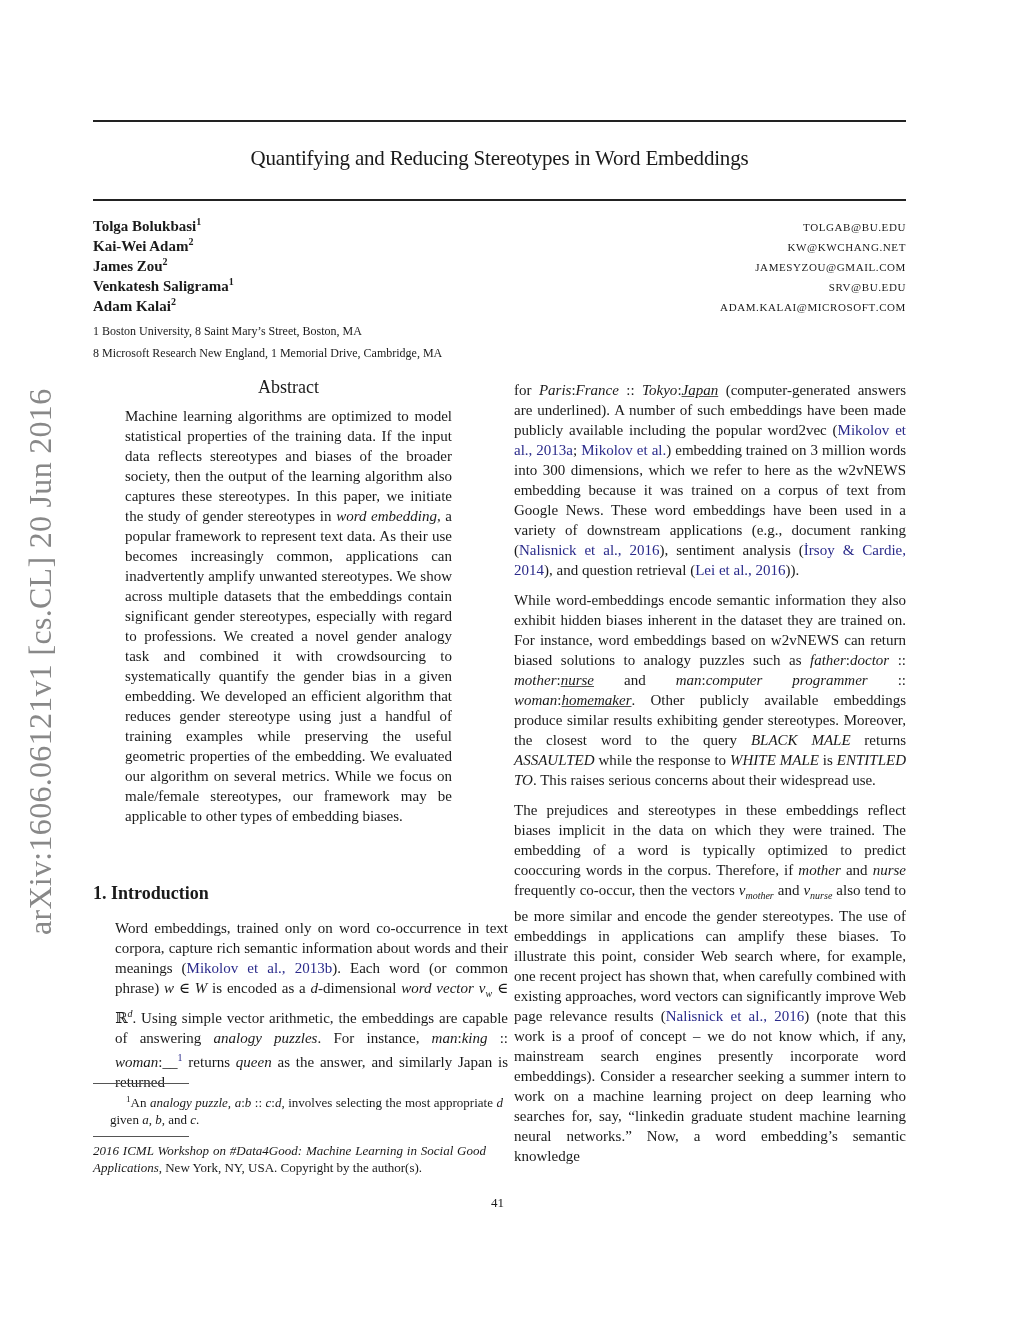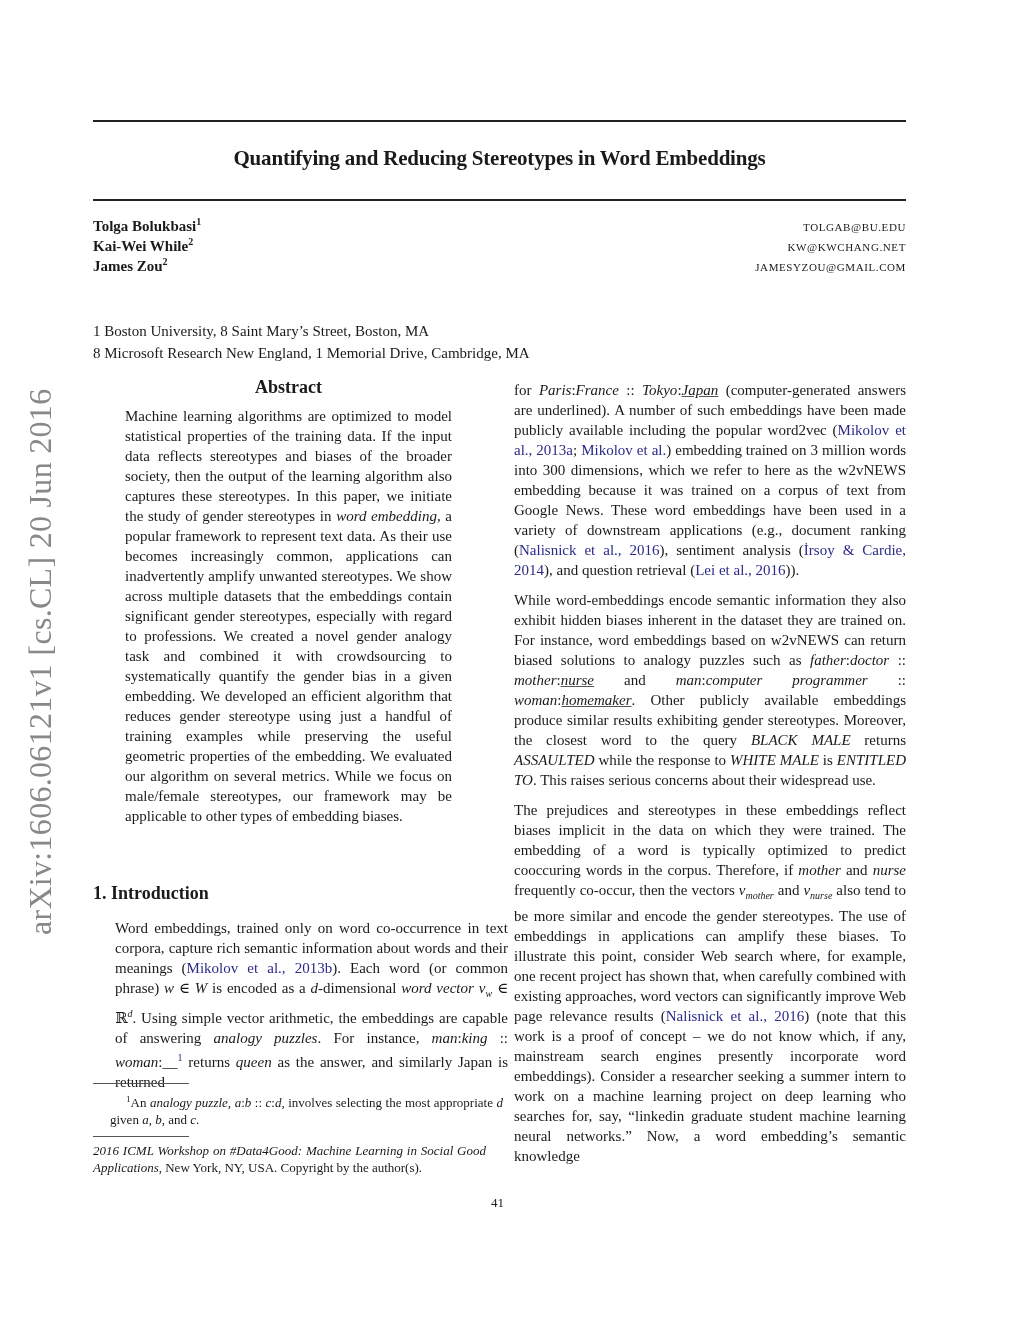"Quantifying and Reducing Stereotypes in" .title { font-weight: bold -> normal }
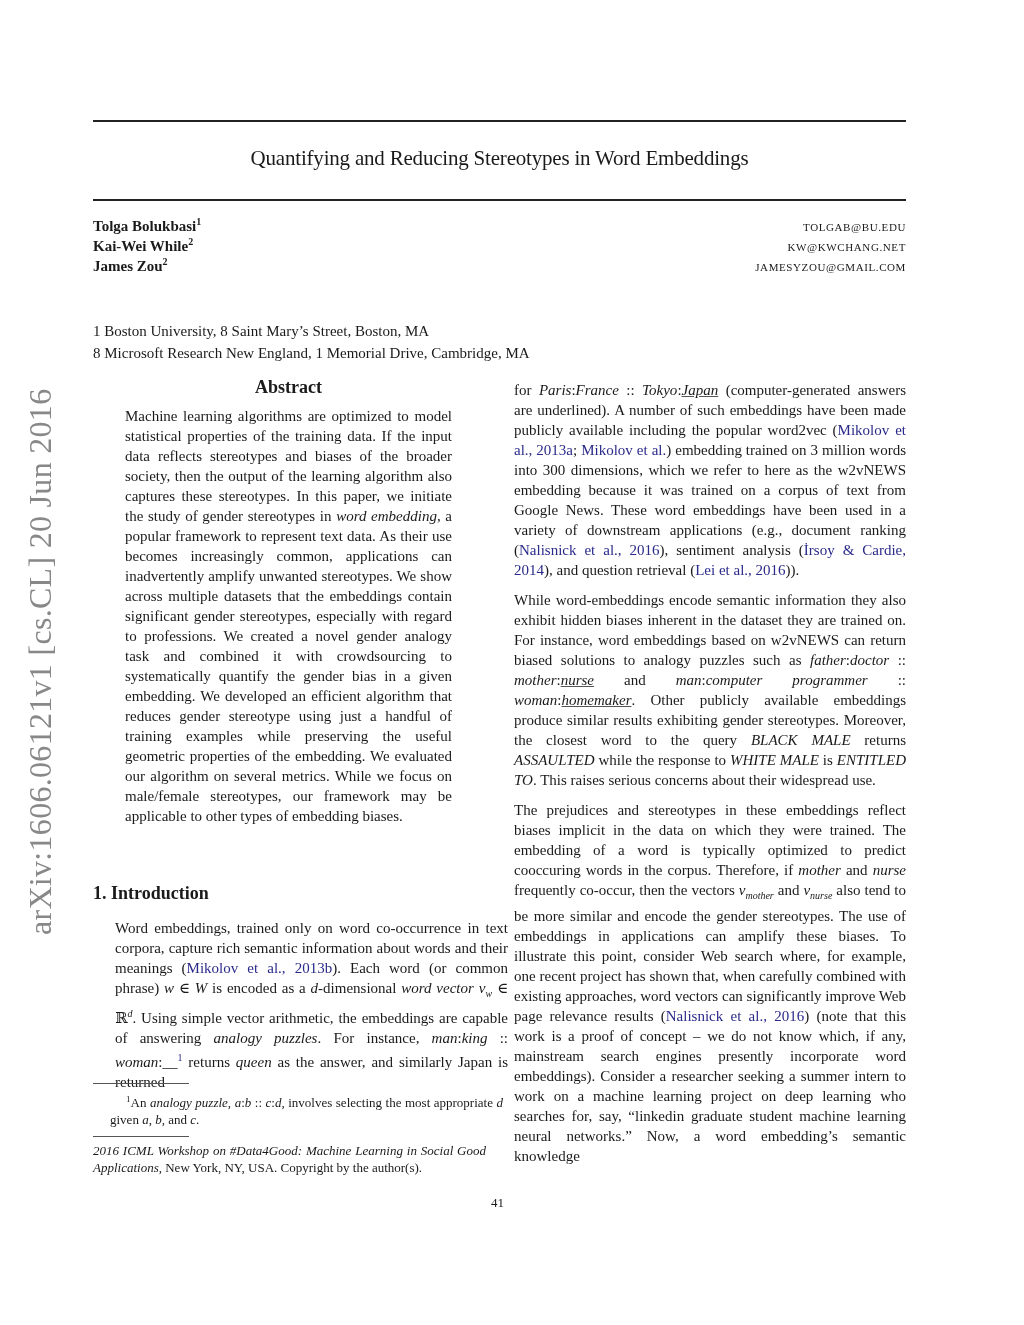"Kai-Wei While" span { text: While -> Adam }
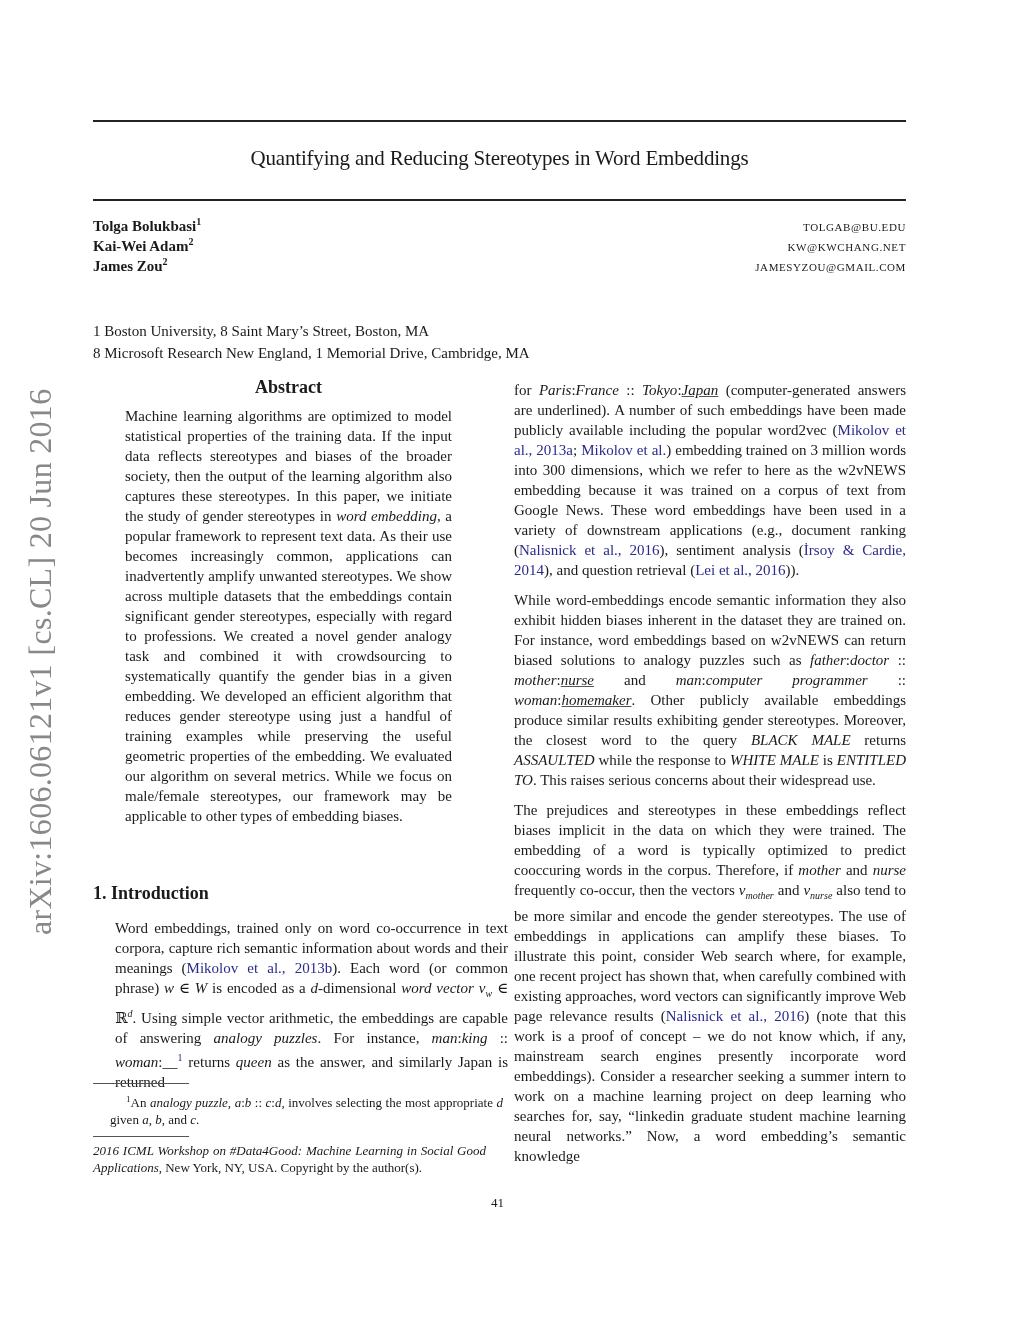"Venkatesh Saligrama1" div.arow { html: none -> <div> <span><span>Venkatesh Saligrama</span><sup>1</sup></span> <span>SRV@BU.EDU</span> </div> }
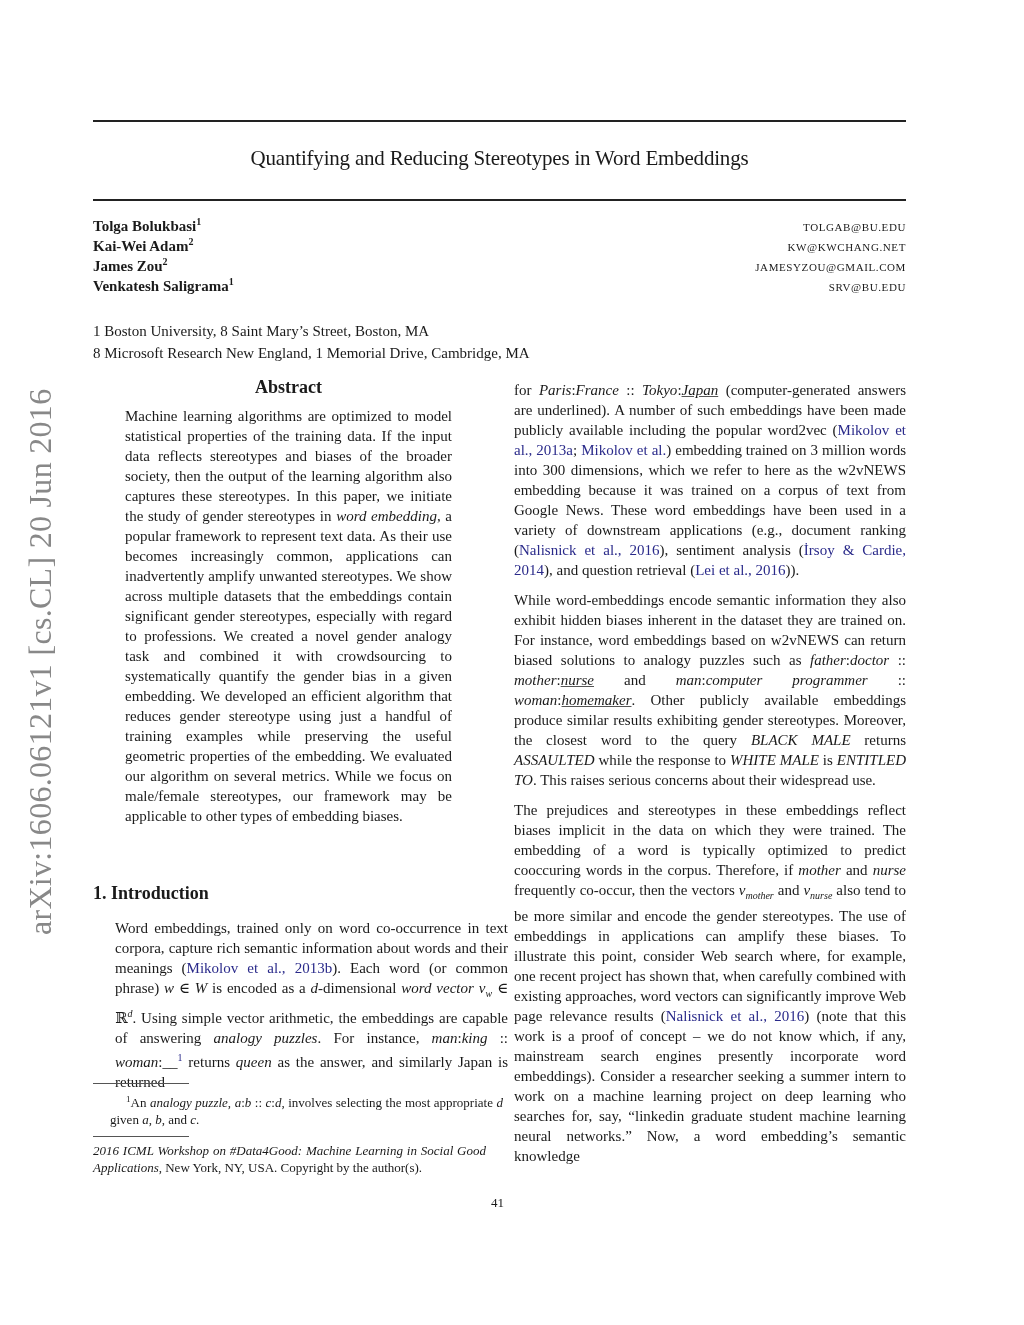"Adam Kalai2" div.arow { html: none -> <div> <span><span>Adam Kalai</span><sup>2</sup></span> <span>ADAM.KALAI@MICROSOFT.COM</span> </div> }
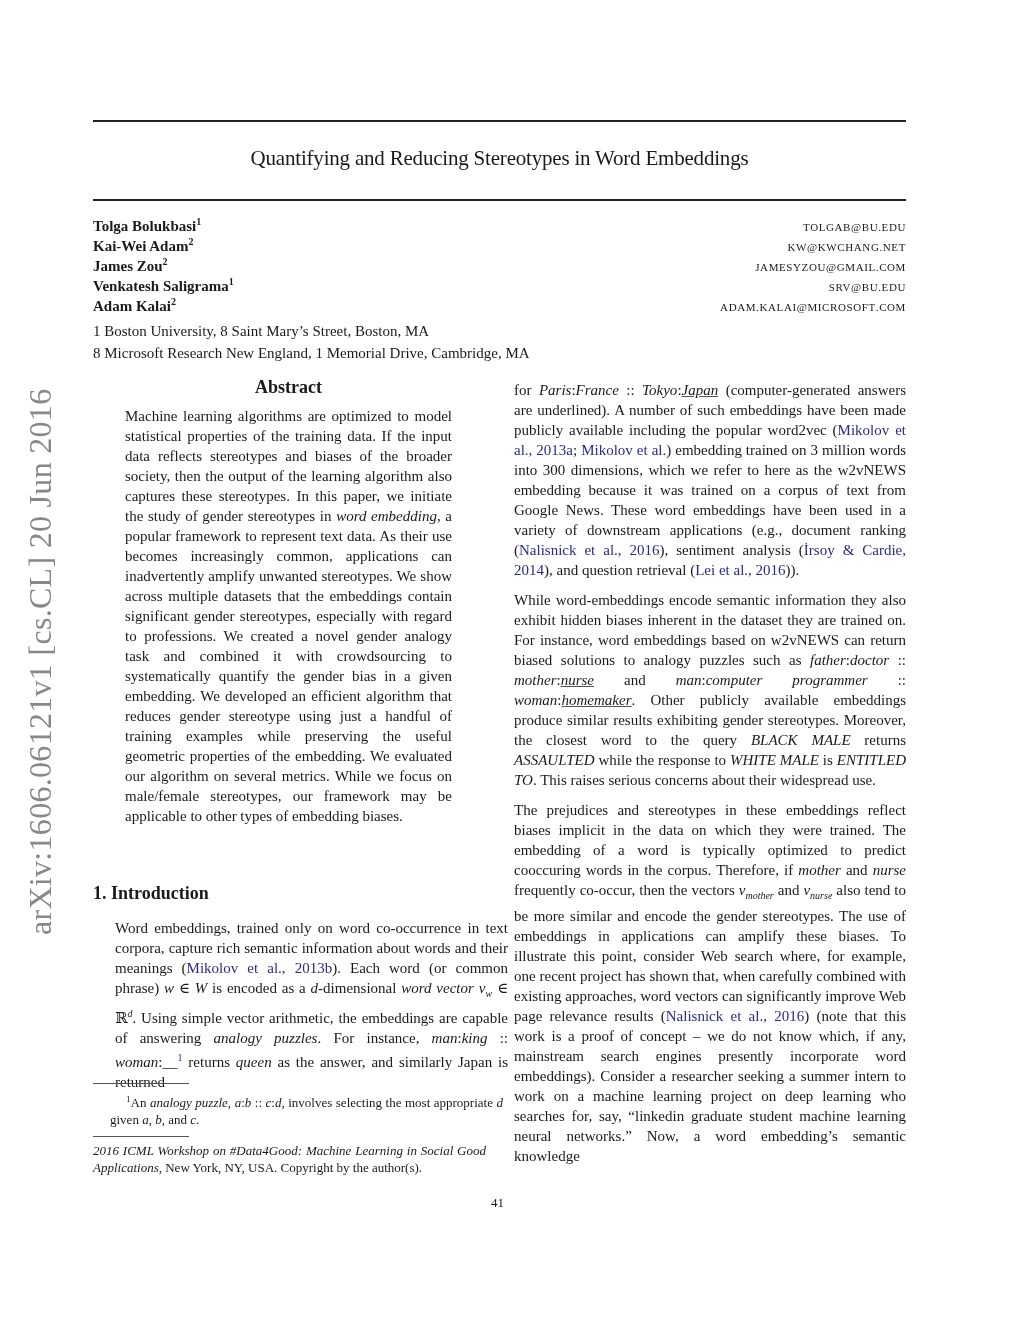"1 Boston University, 8 Saint" .affil { font-size: 15px -> 12px }
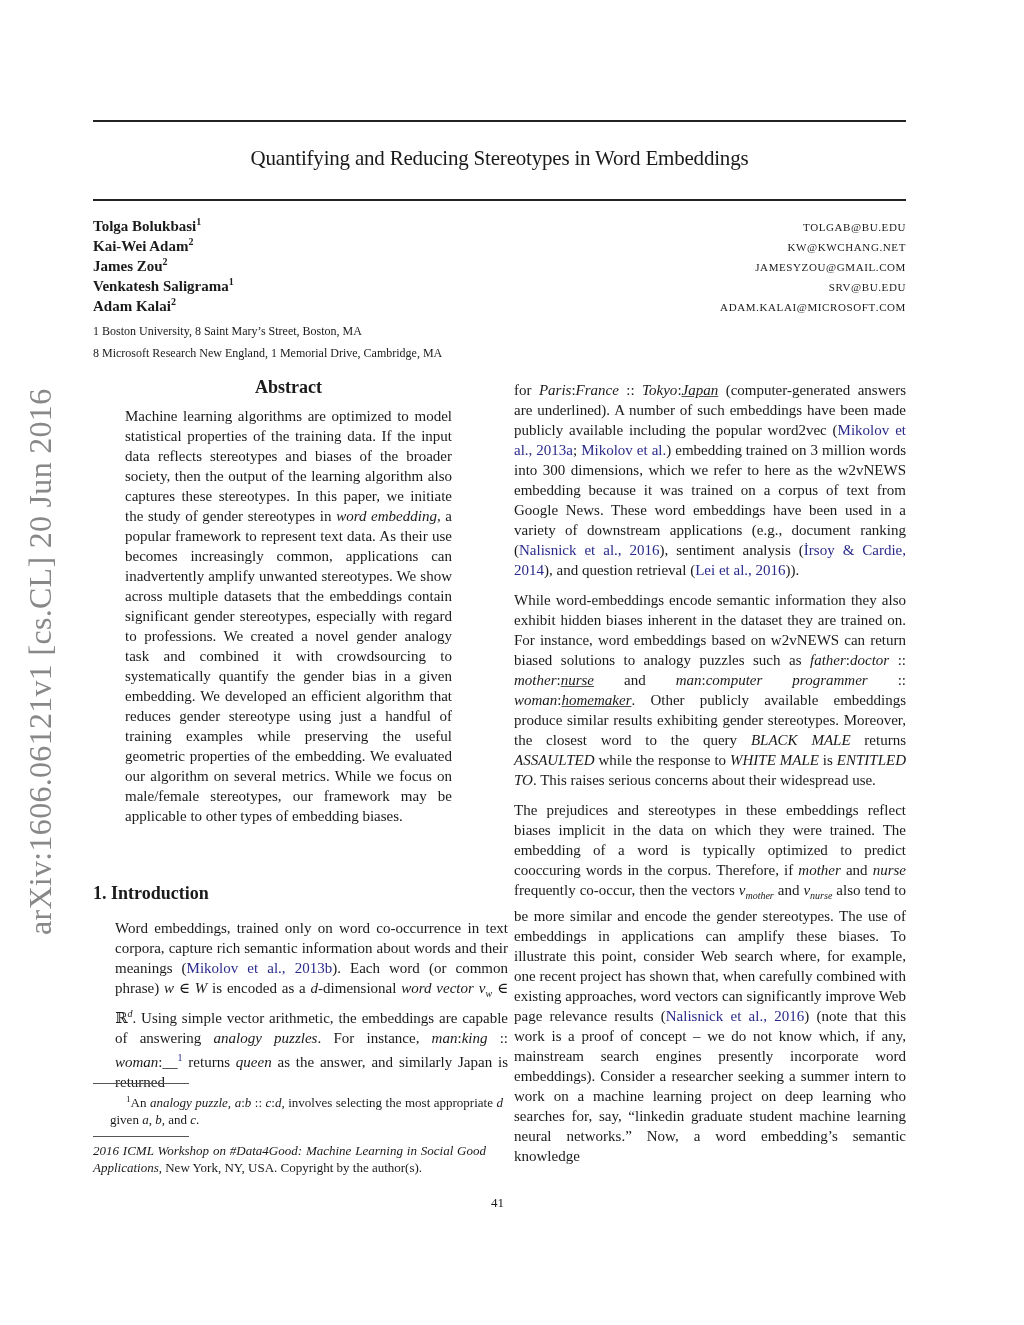"Abstract" .abs-title { font-weight: bold -> normal }
